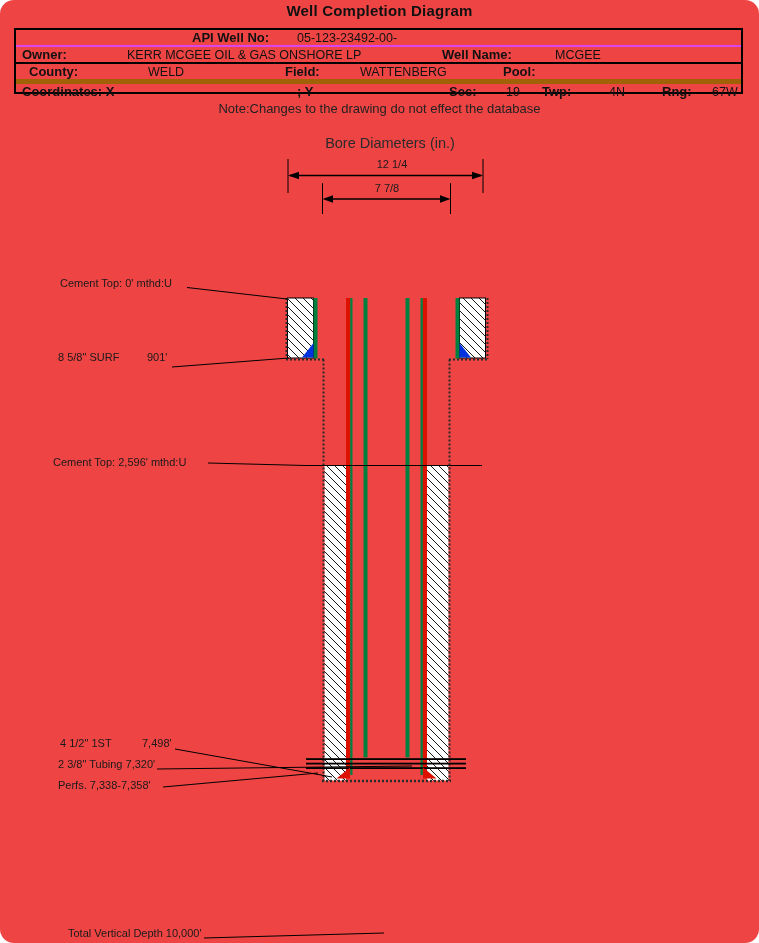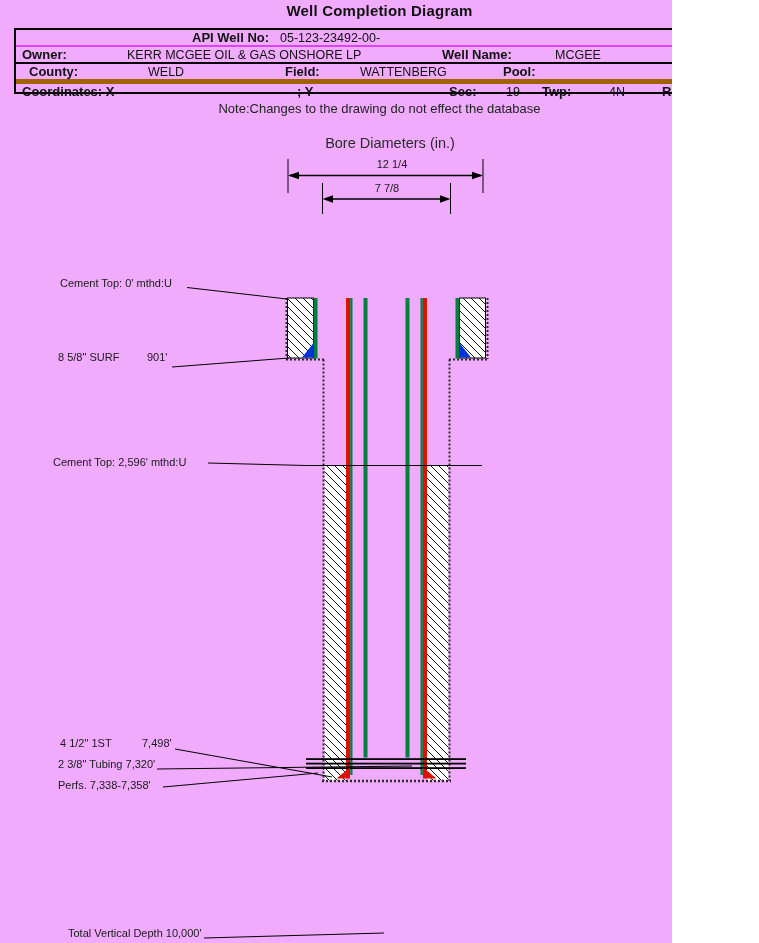"Well Completion Diagram" .page { background: #f0abfc -> #ef4444; border-radius: none -> 14px; width: 672px -> 759px }
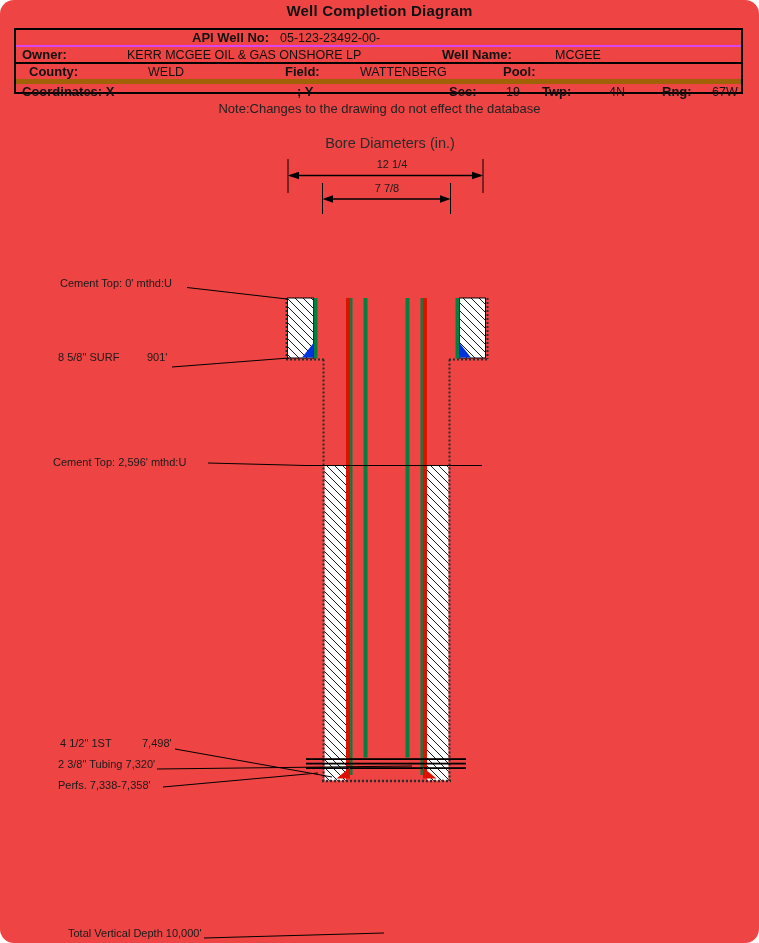"05-123-23492-00-" span { left: 264px -> 281px }
